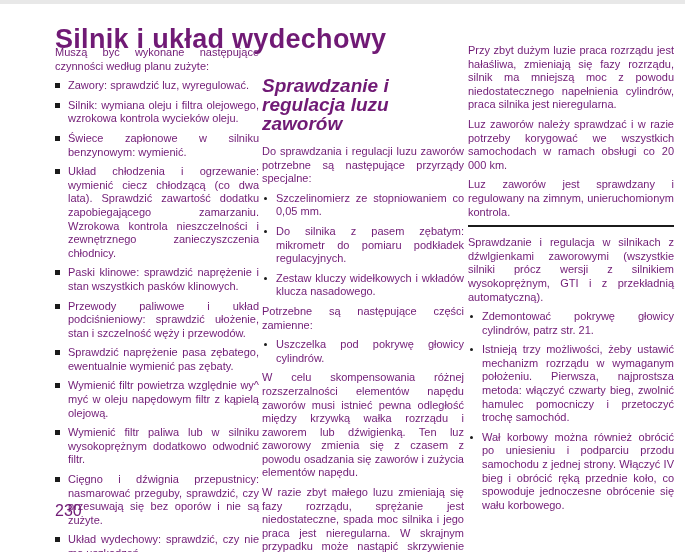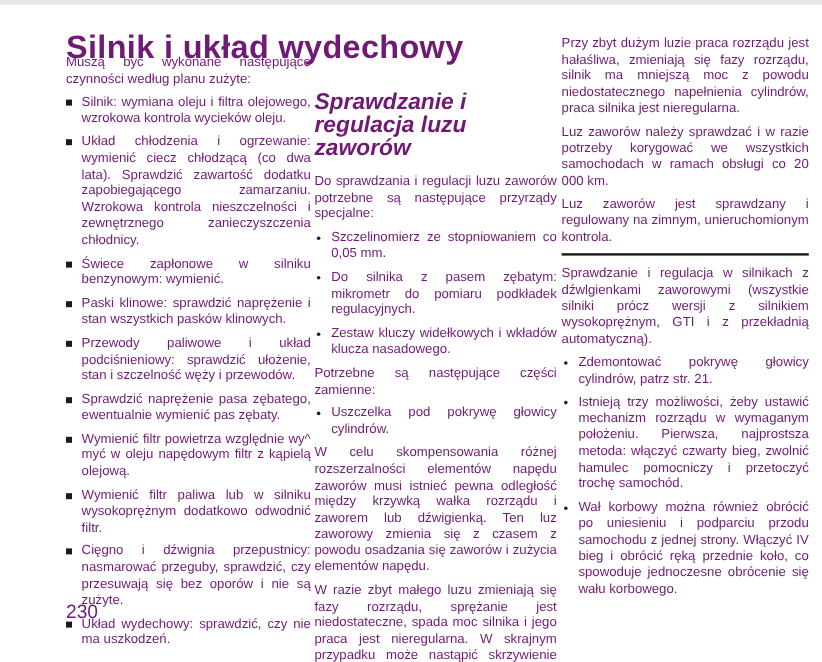"Przy zbyt dużym luzie praca" .col-3 { top: 26px -> 40px }
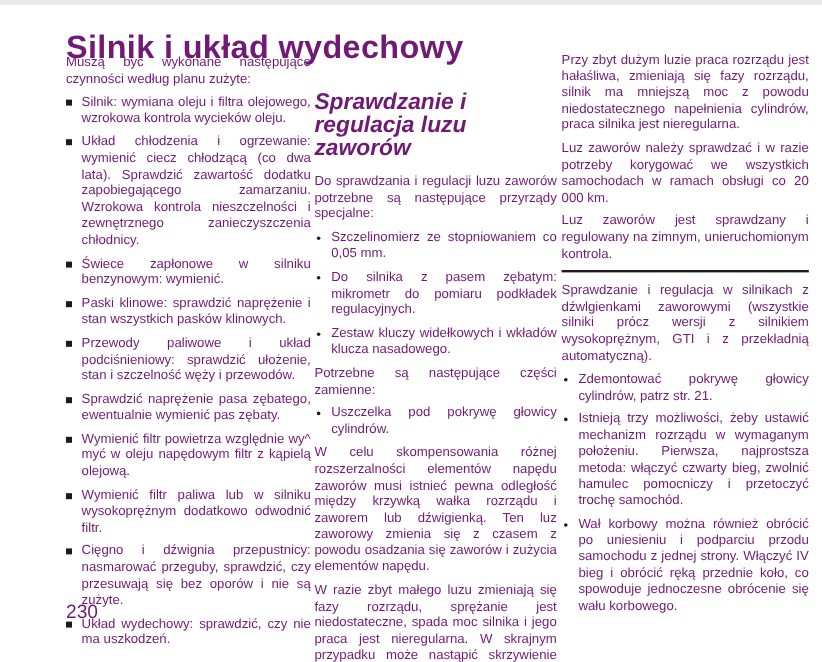"Zawory: sprawdzić luz, wyregulować." li { html: none -> <li> <span></span> <span>Zawory: sprawdzić luz, wyregulować.</span> </li> }
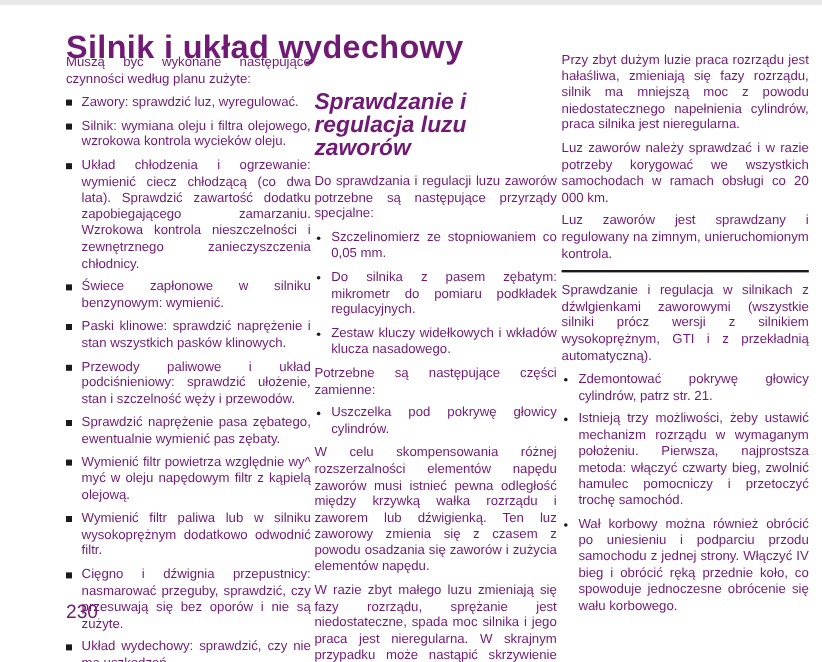"Układ chłodzenia i ogrzewanie: wymienić" li { order: before "Świece zapłonowe w silniku benzynowym:" -> after "Świece zapłonowe w silniku benzynowym:" }
